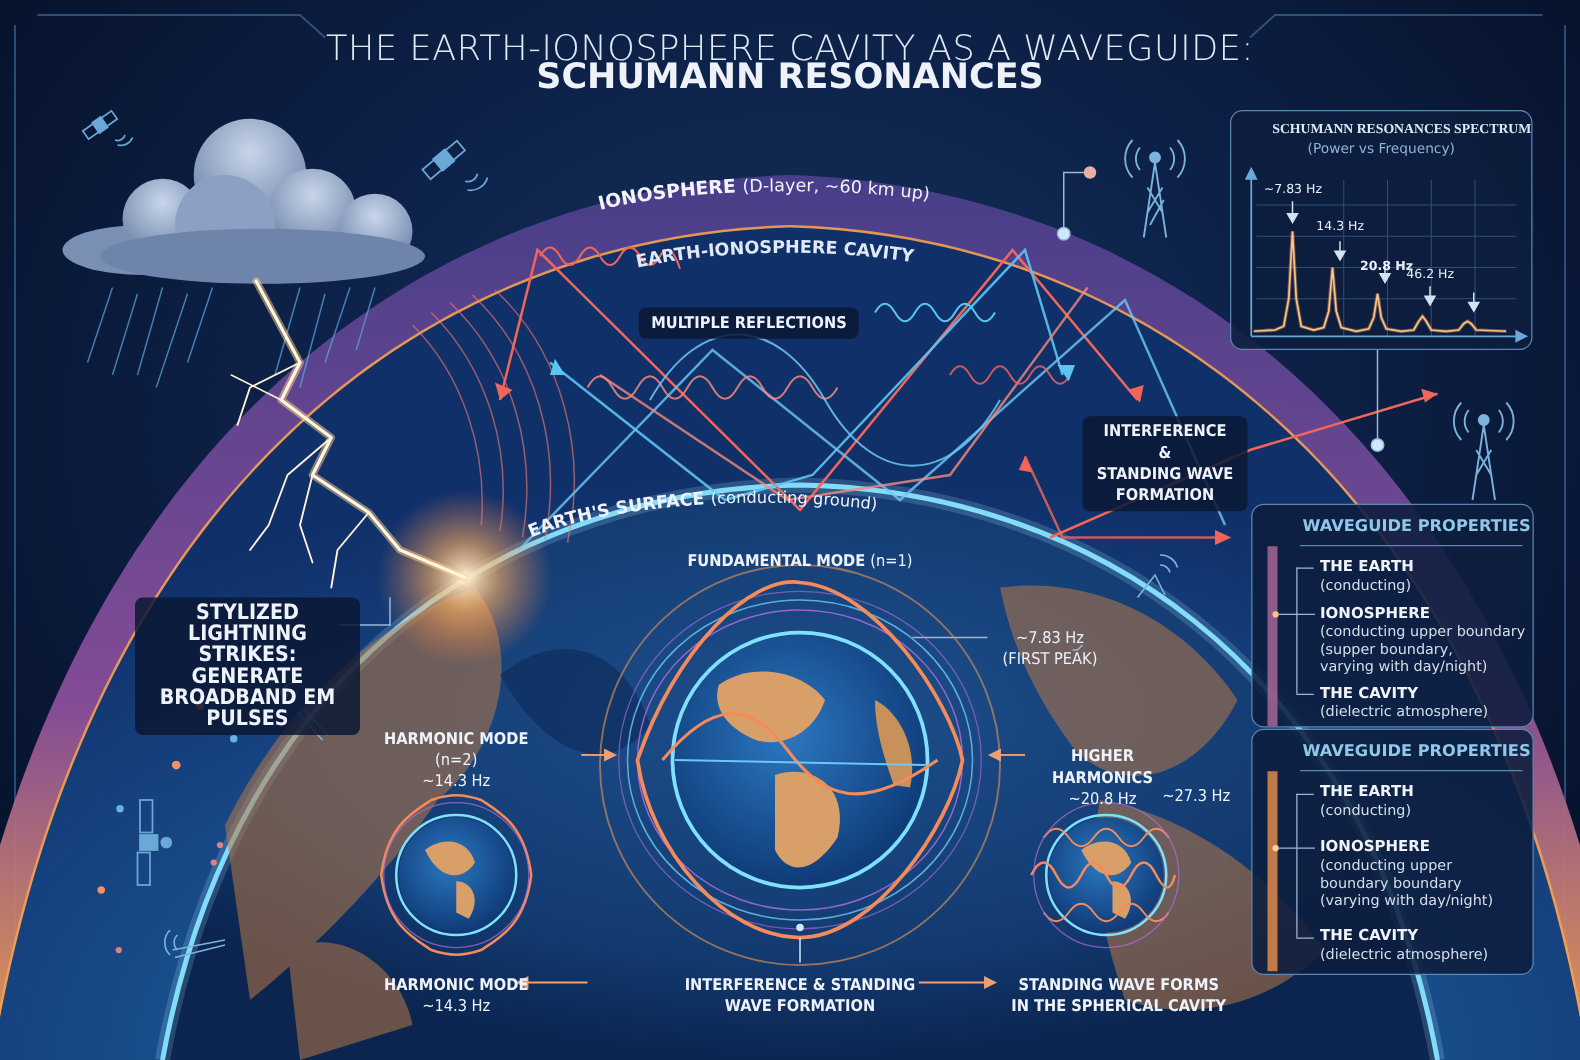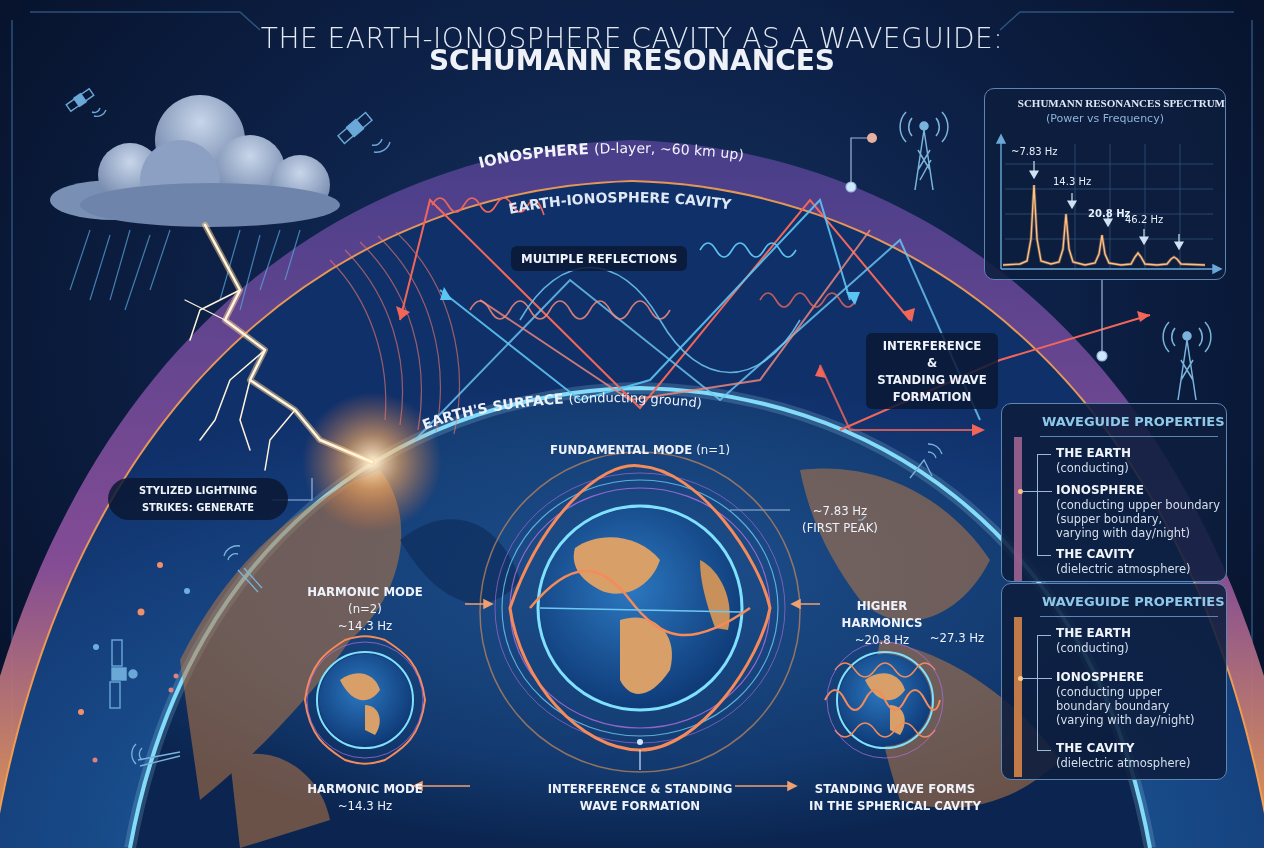"STYLIZED LIGHTNING" div.abs { border-radius: 22px -> none; font-size: 11px -> 17px }
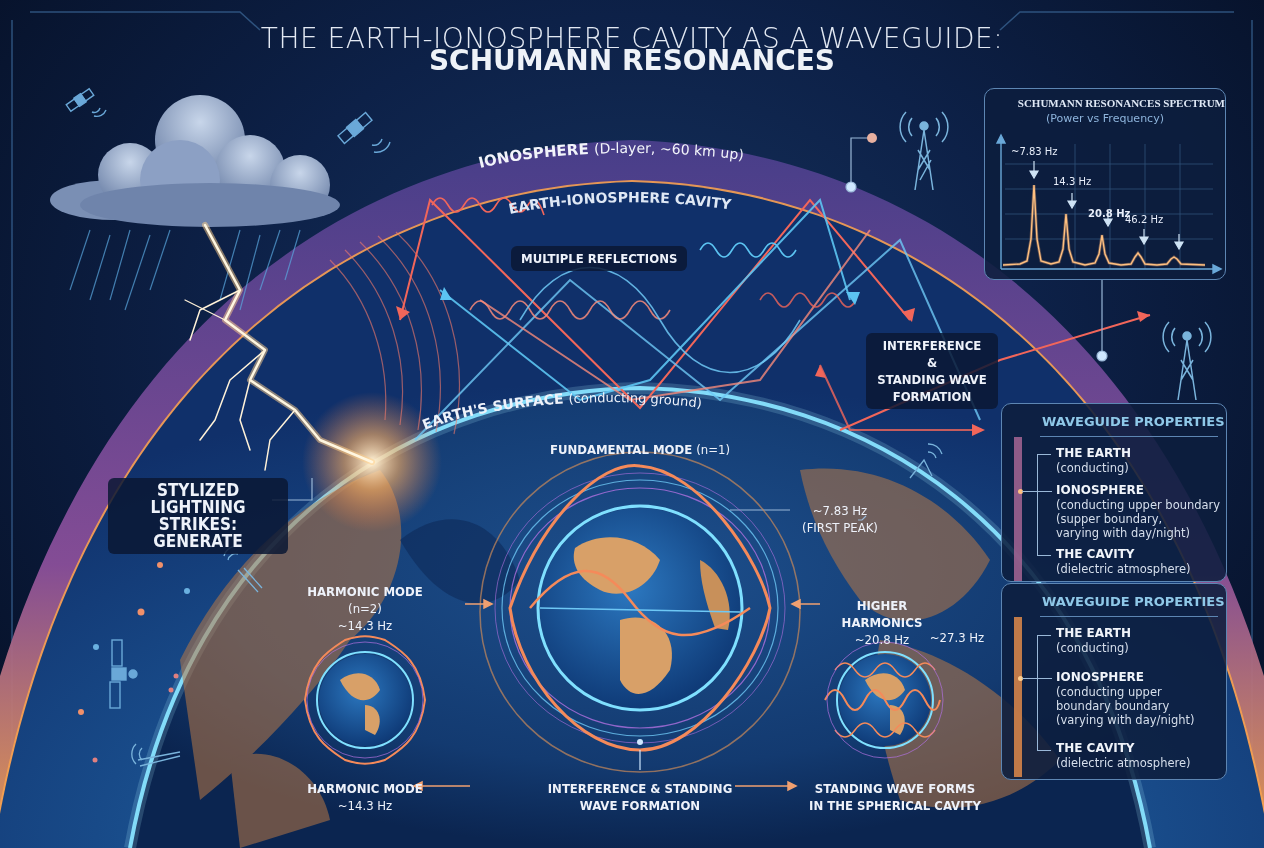"BROADBAND EM PULSES" div { html: none -> <div>BROADBAND EM PULSES</div> }
